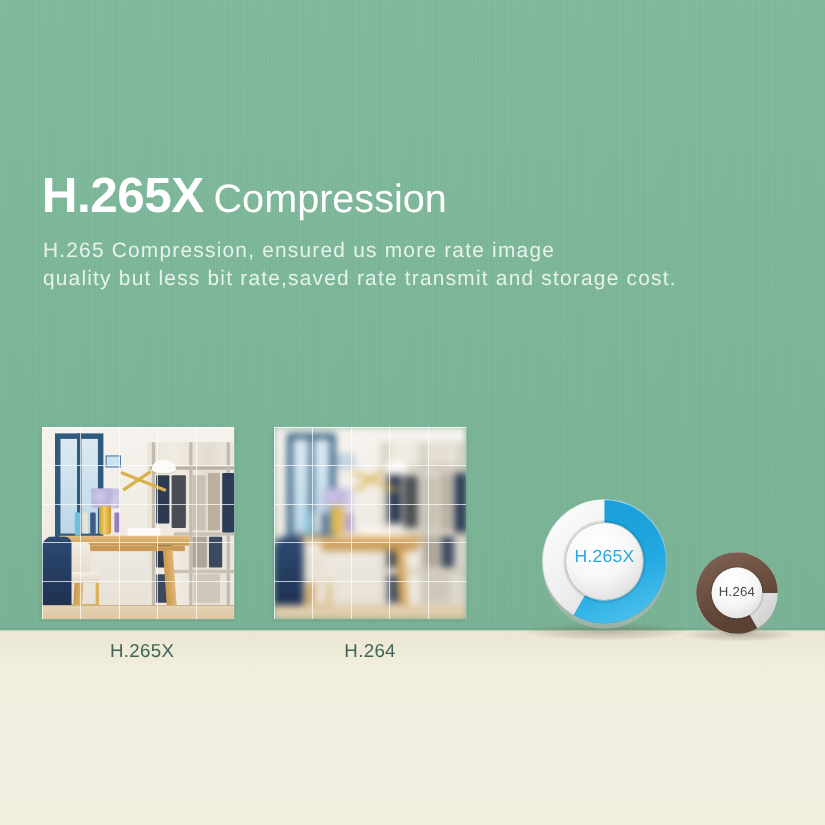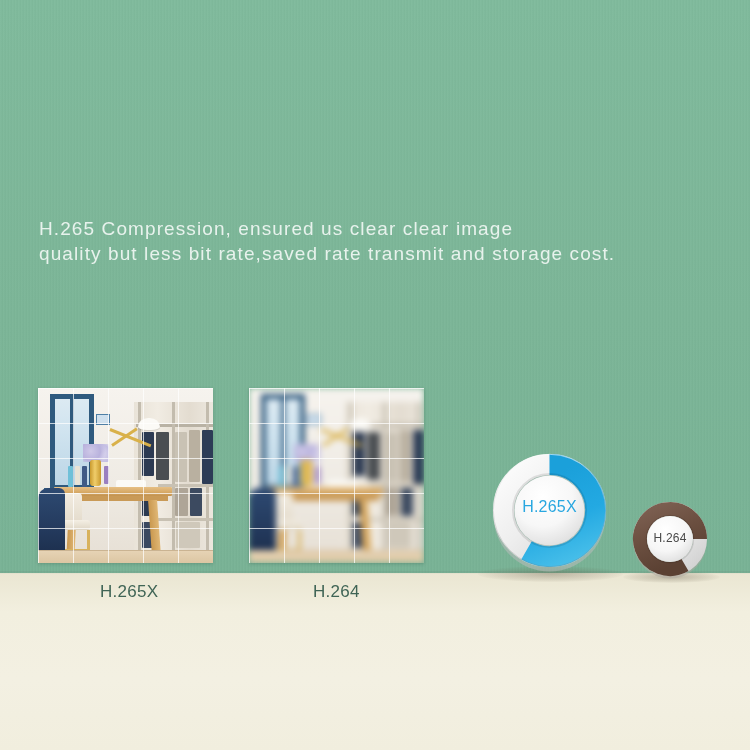"H.265X Compression" div { html: none -> <div> <span>H.265X</span><span>Compression</span> </div> }
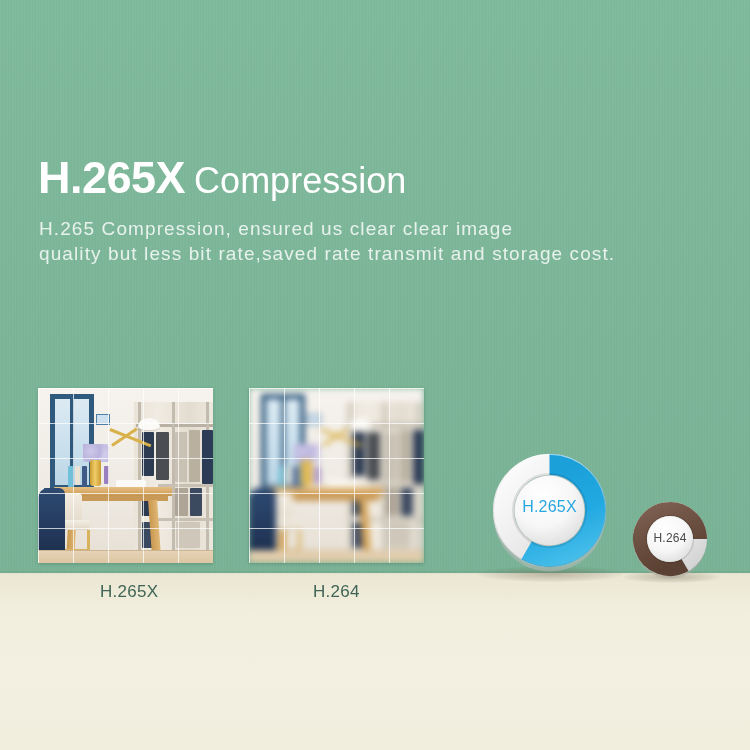"H.265 Compression, ensured us clear" span.ln { text: clear clear -> more rate }
